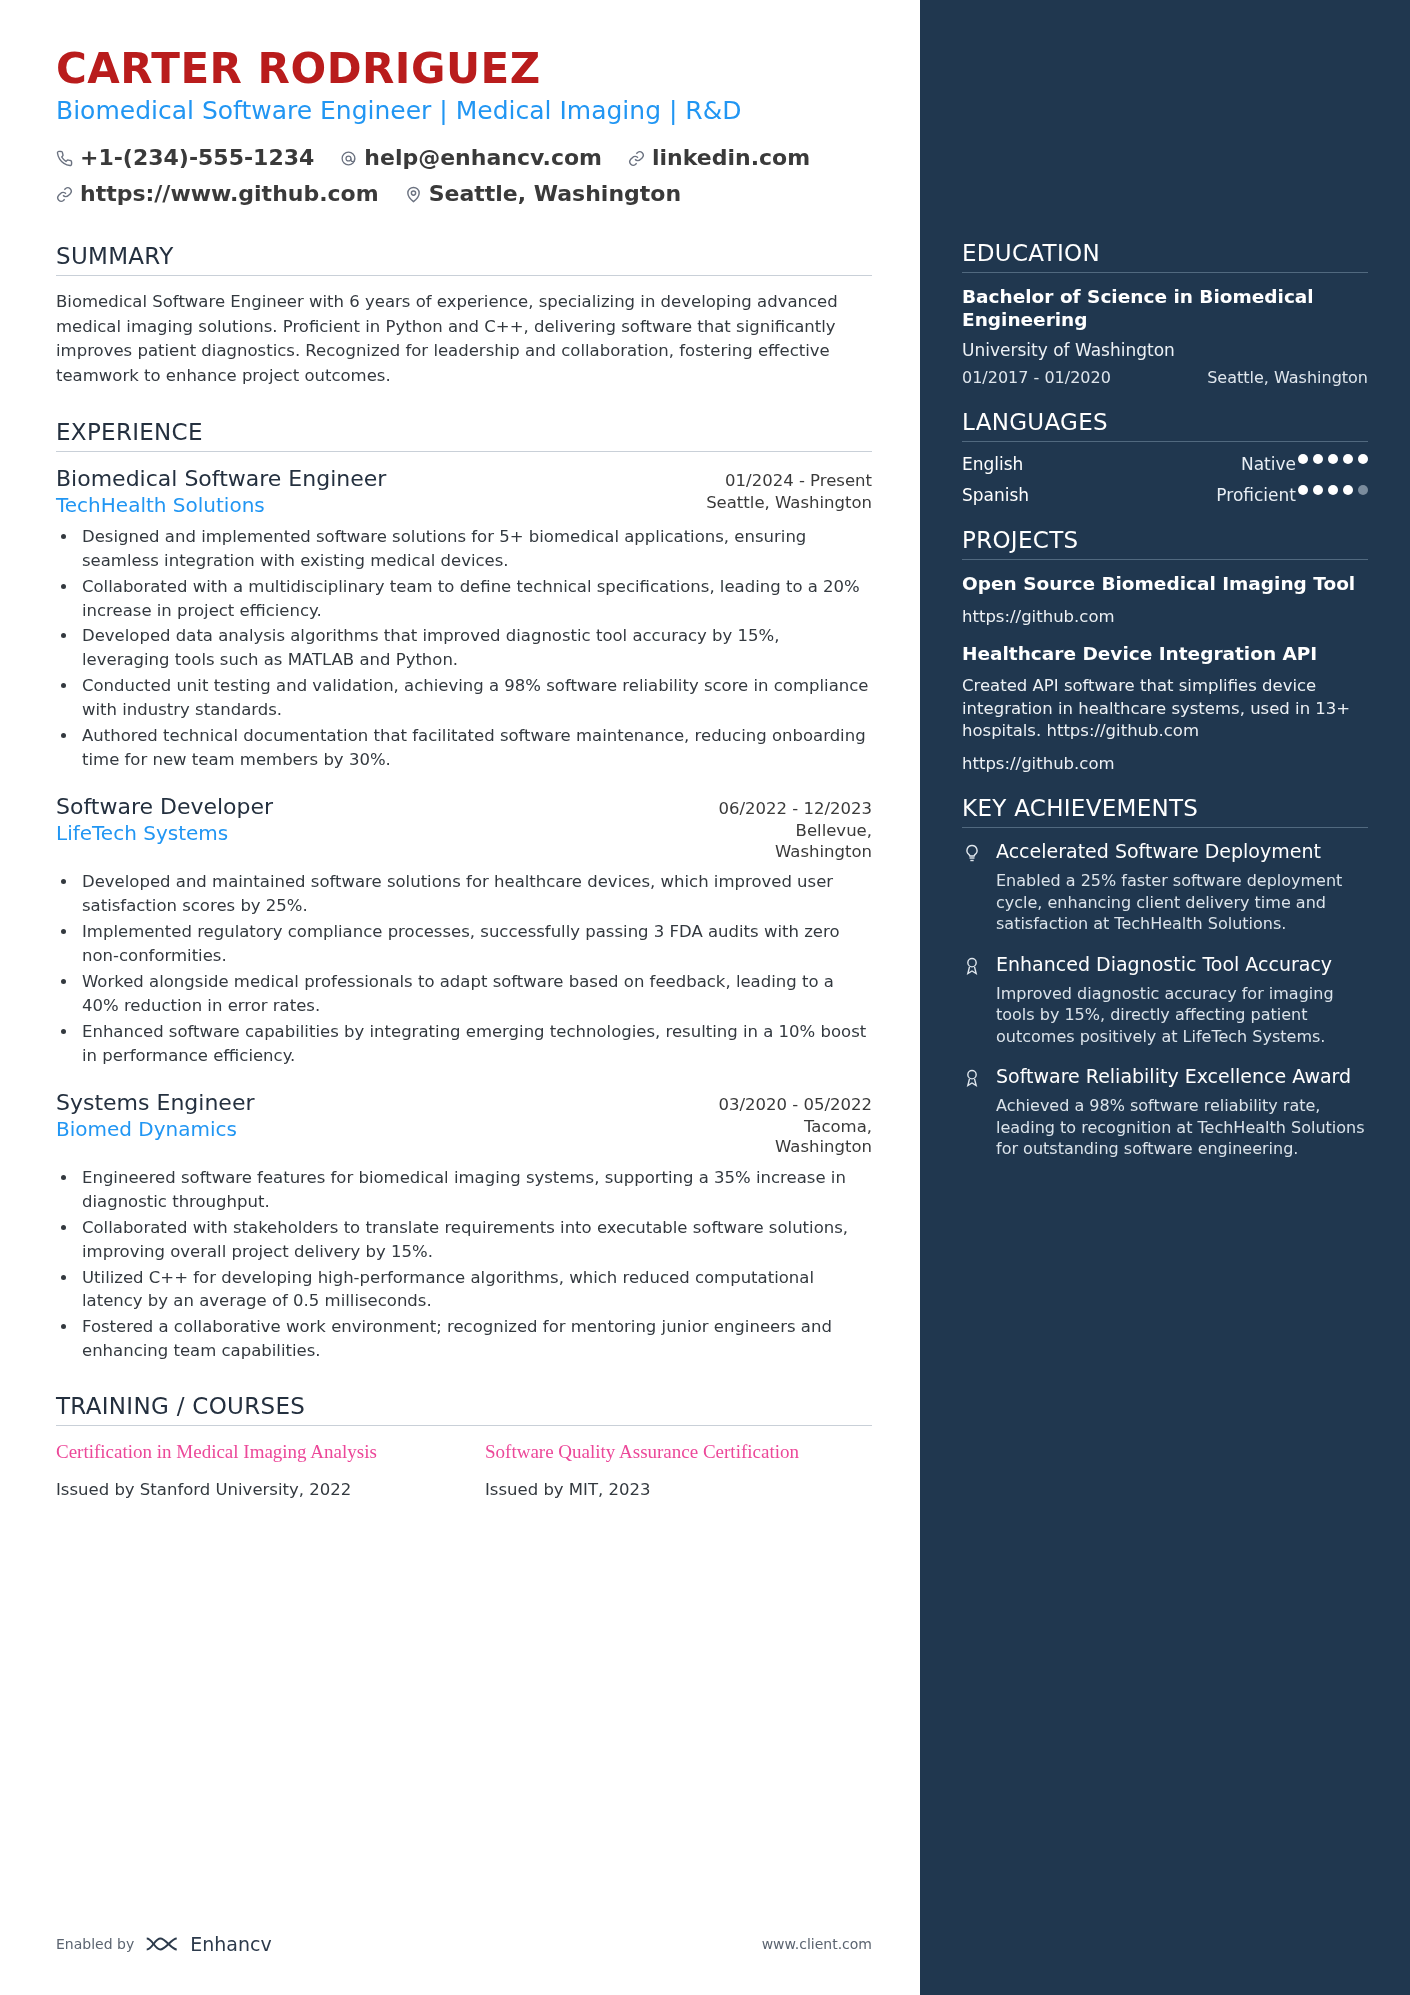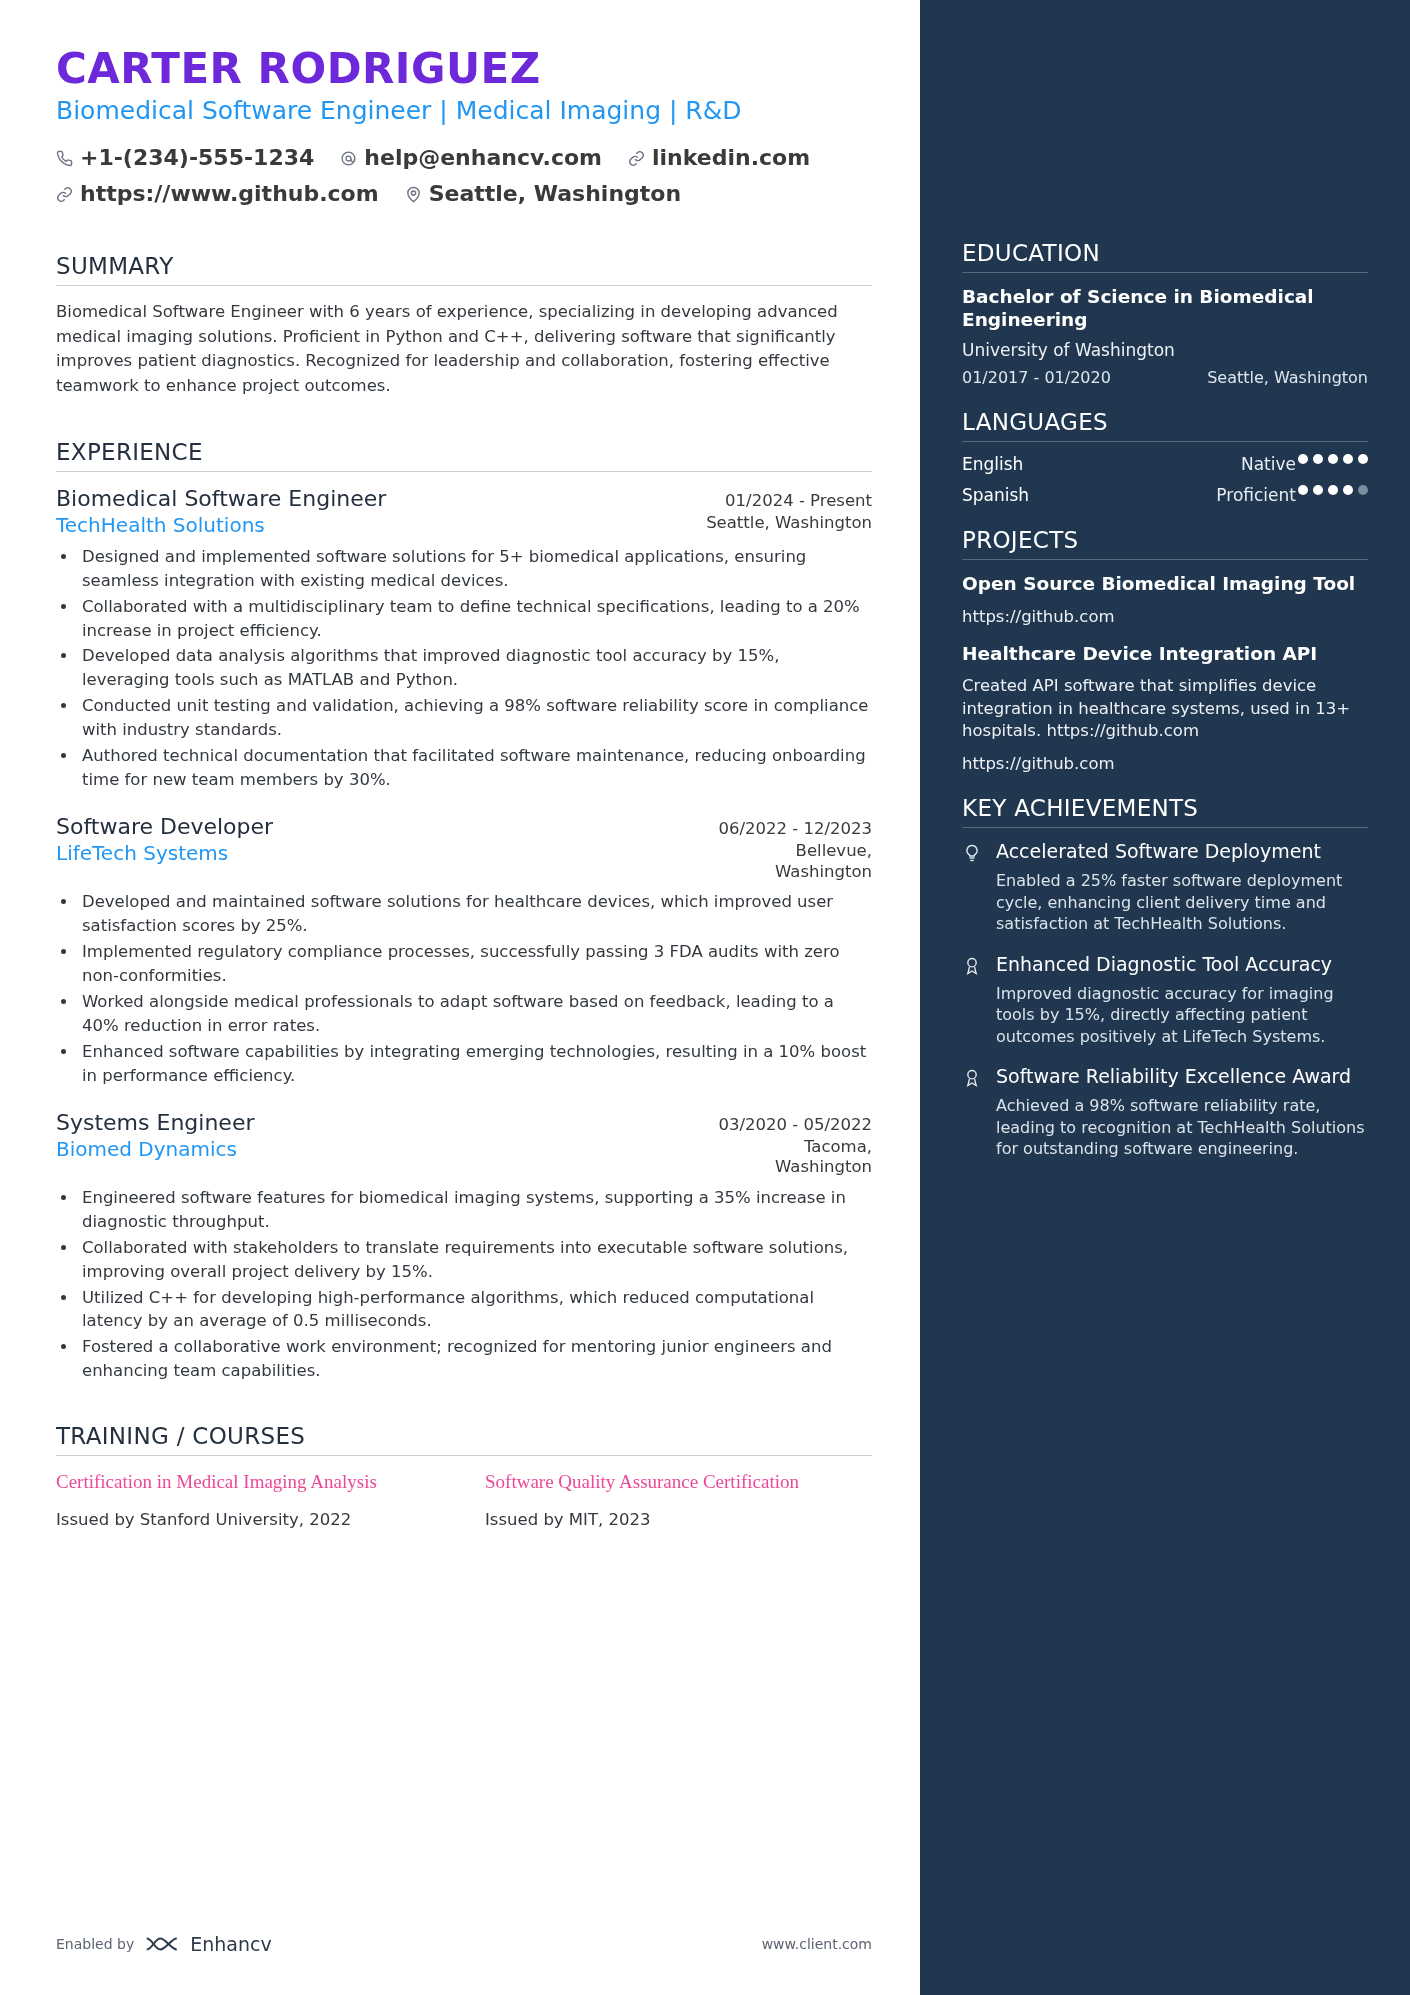"CARTER RODRIGUEZ" .name { color: #6d28d9 -> #b91c1c }
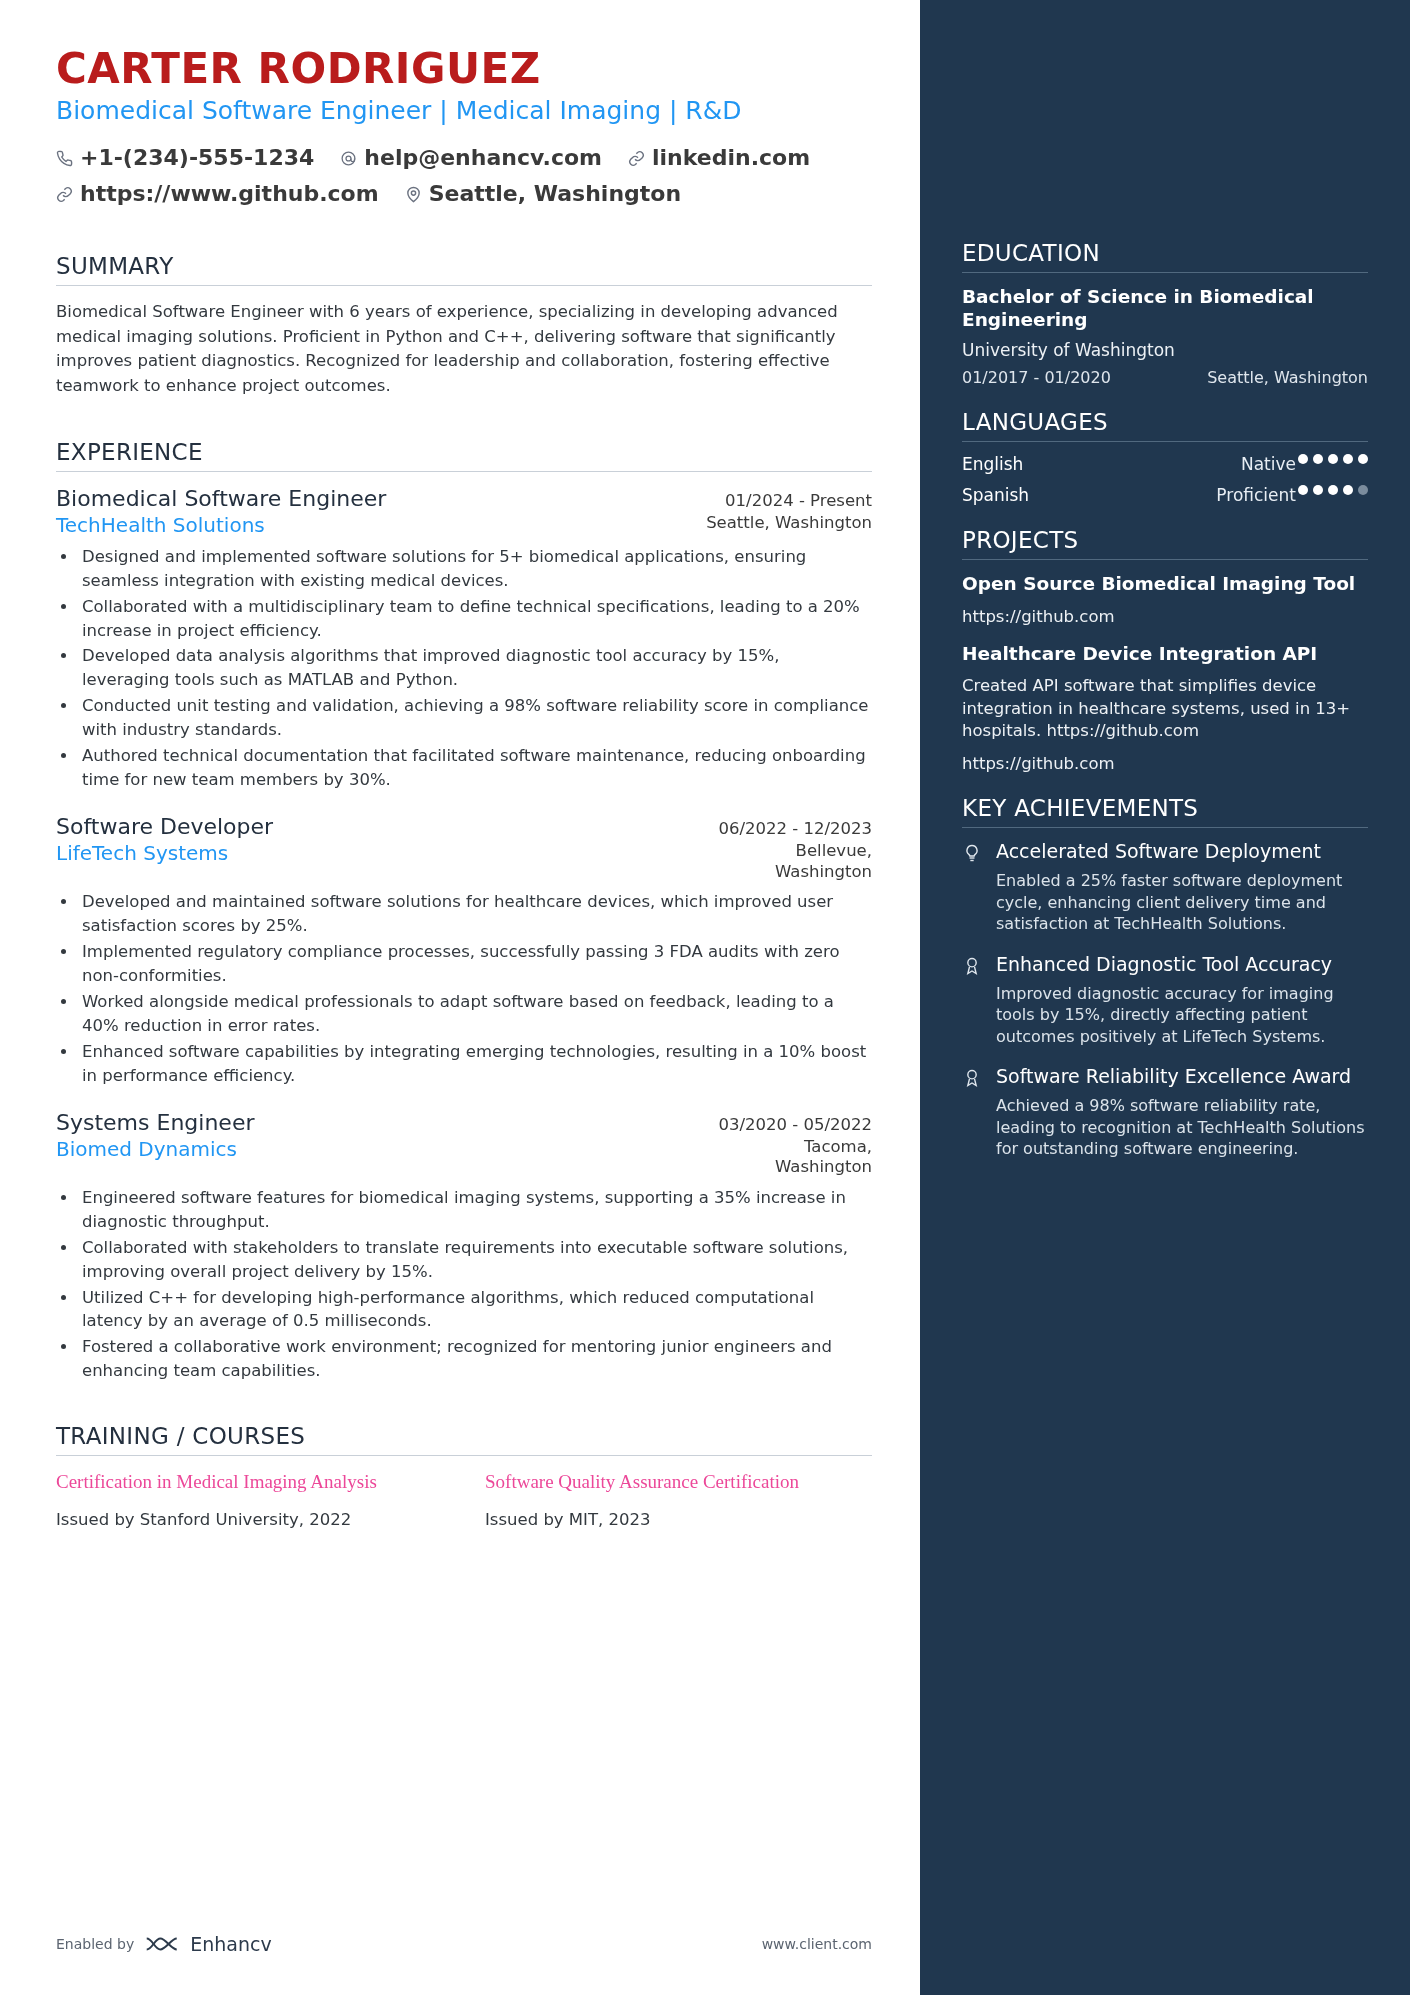"SUMMARY" .sec { margin-top: 40px -> 30px }
